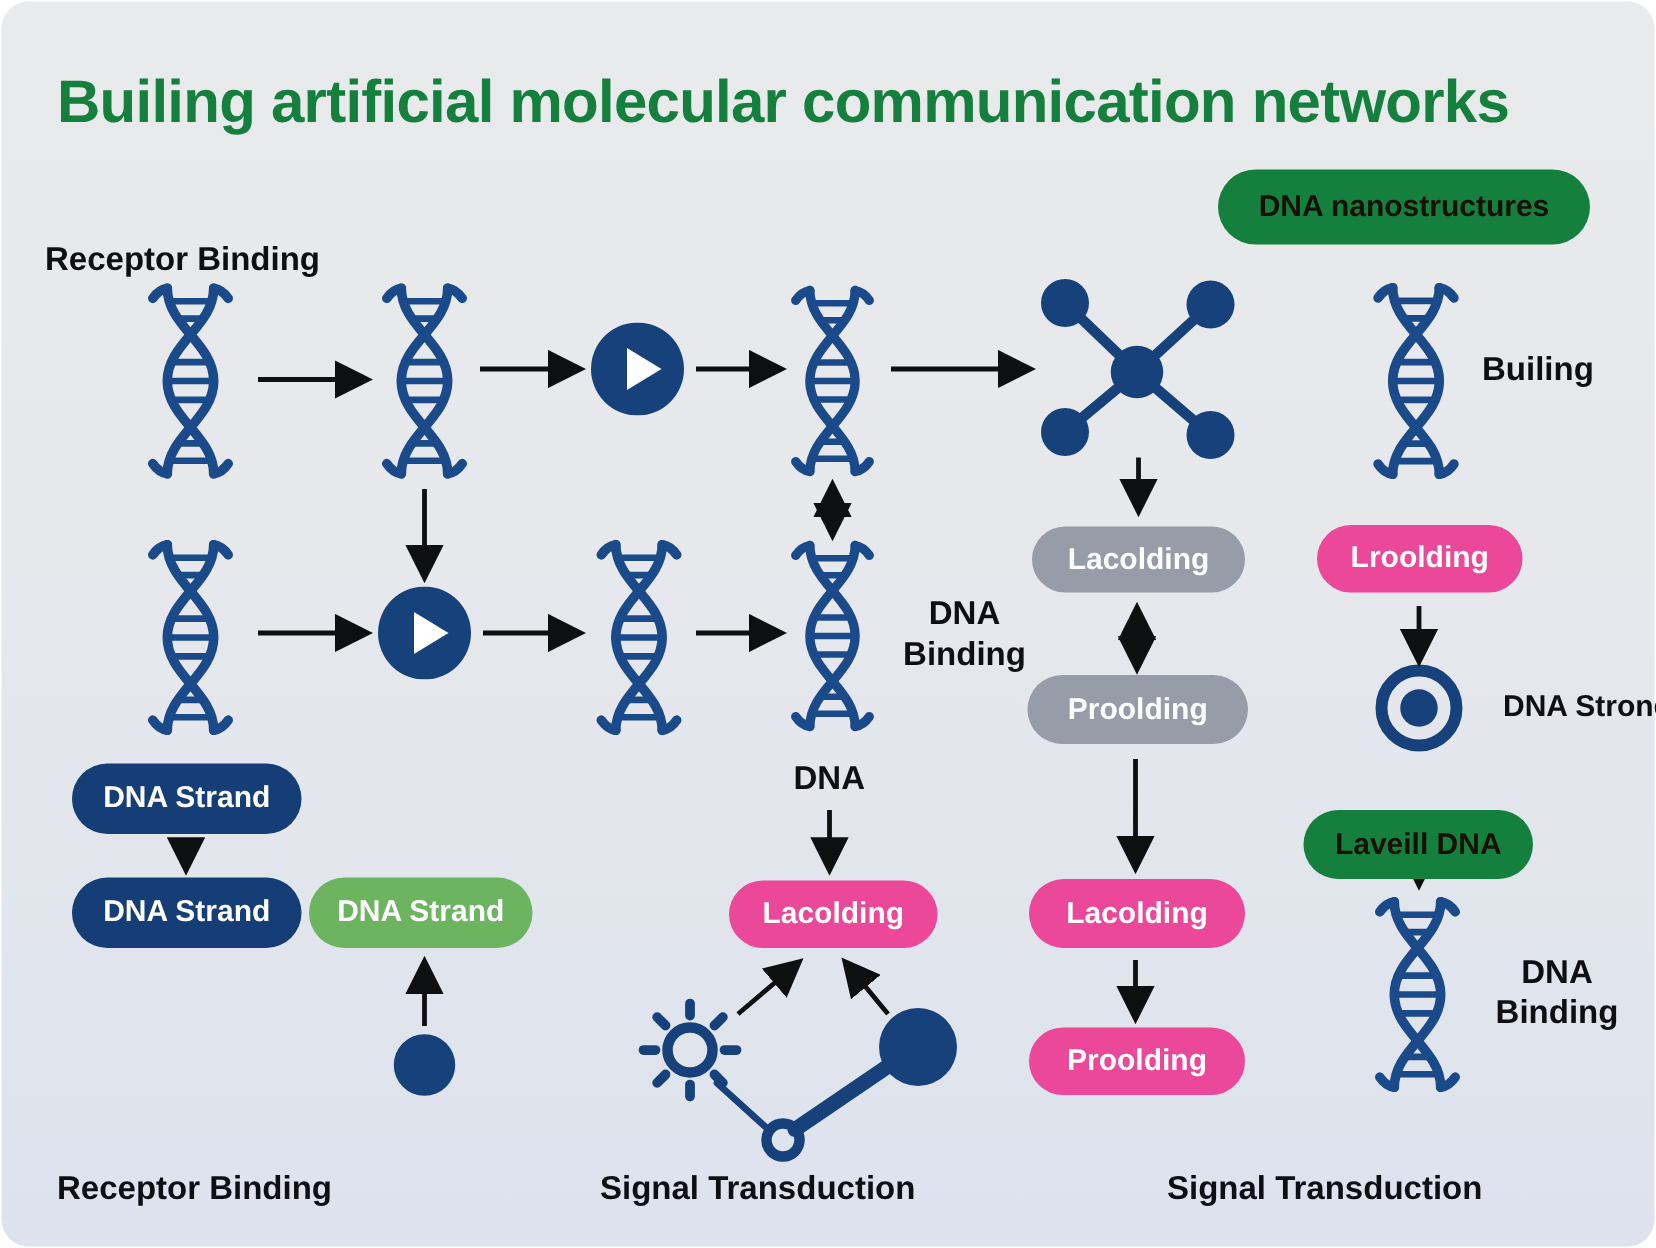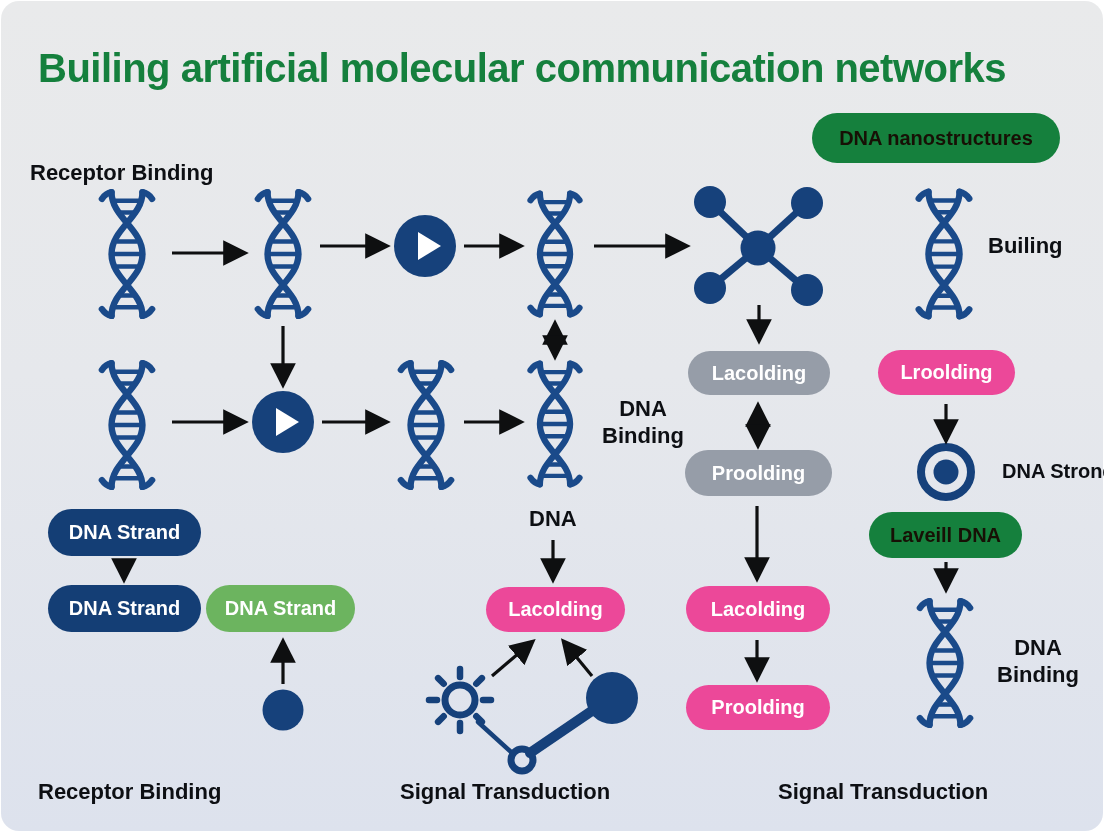"Laveill DNA" div.pill { top: 512px -> 540px }
